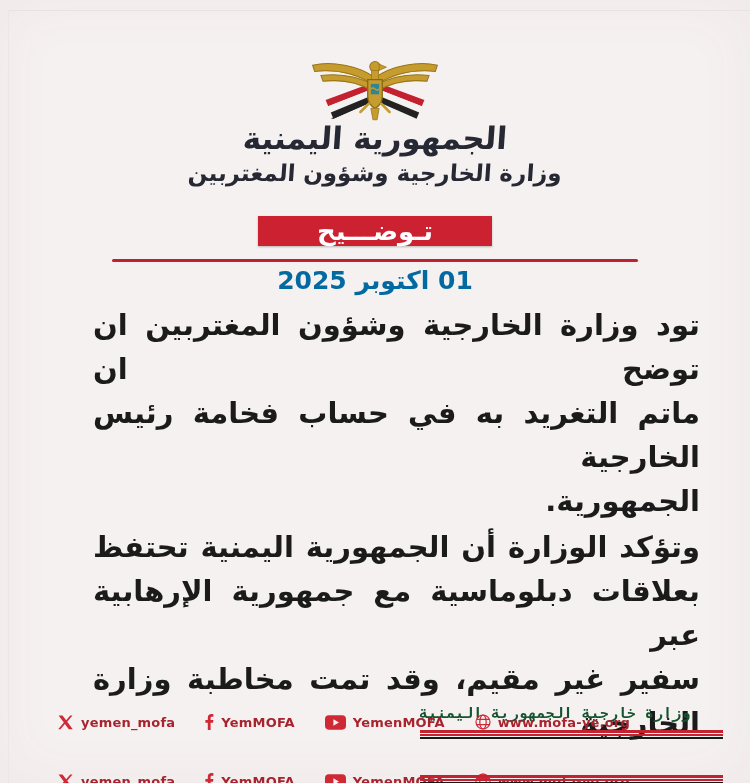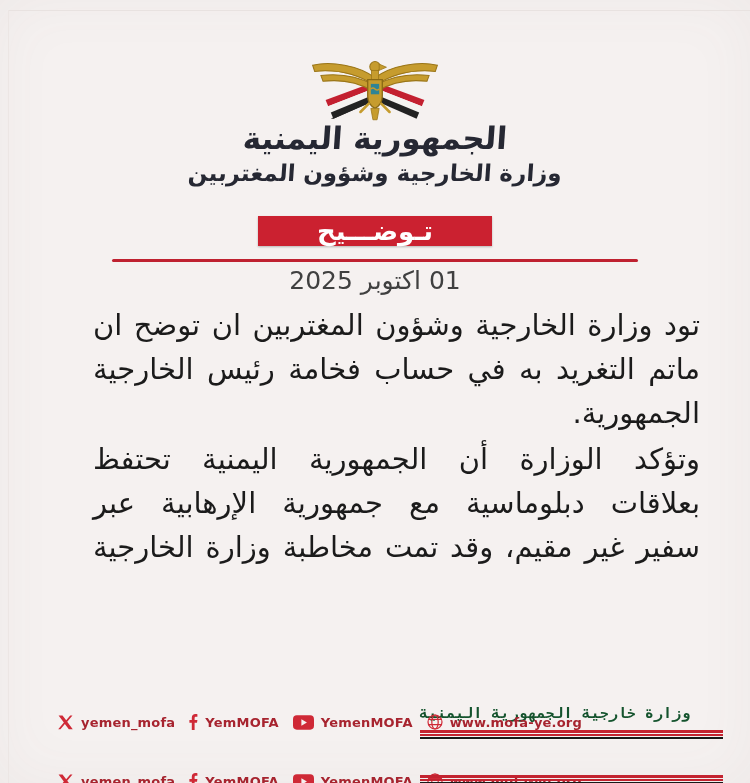"01 اكتوبر 2025" .date { color: #404040 -> #0369a1; font-weight: normal -> bold }
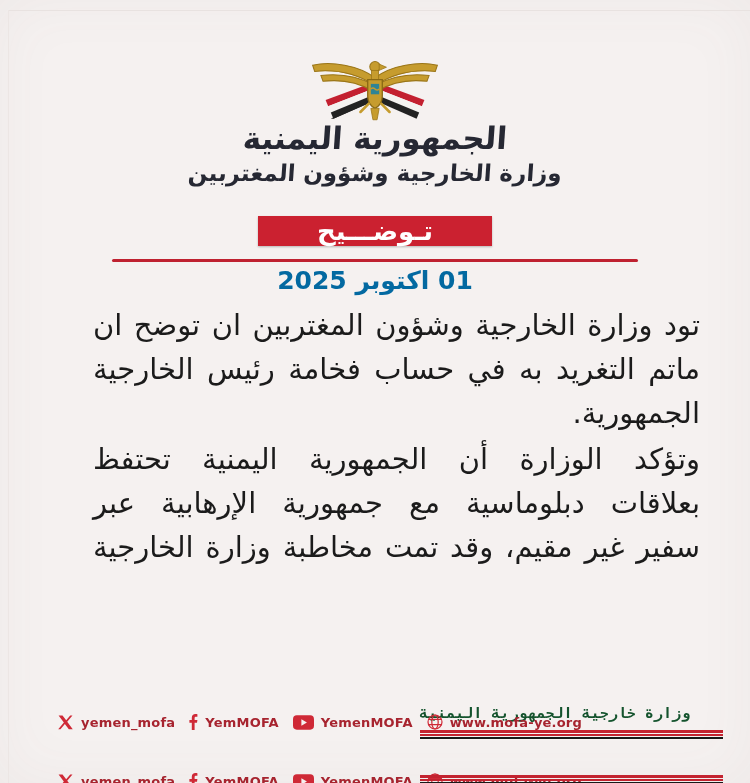"تود وزارة الخارجية وشؤون المغتربين" .bline { font-weight: normal -> bold }
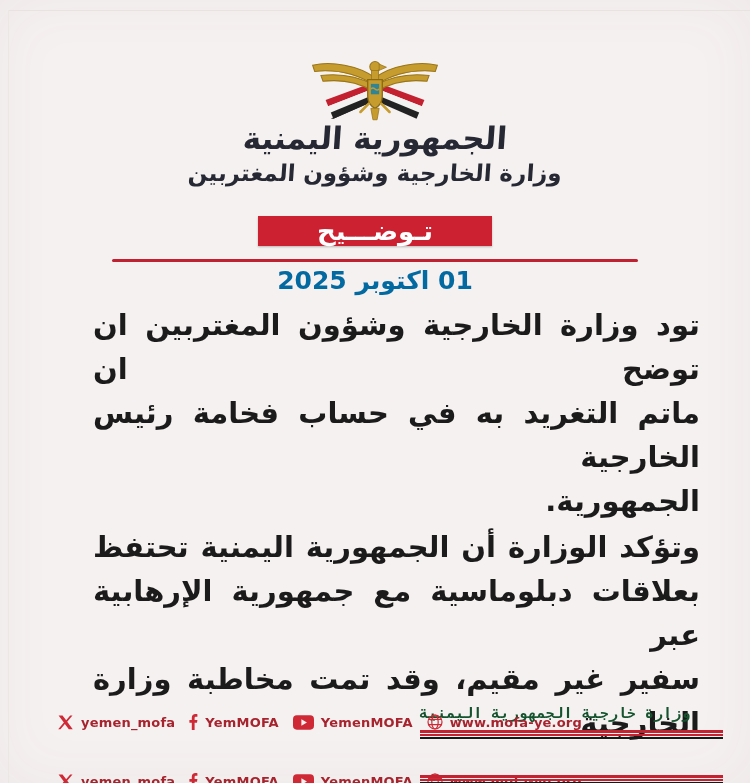"yemen_mofa" .social { gap: 14px -> 30px }
